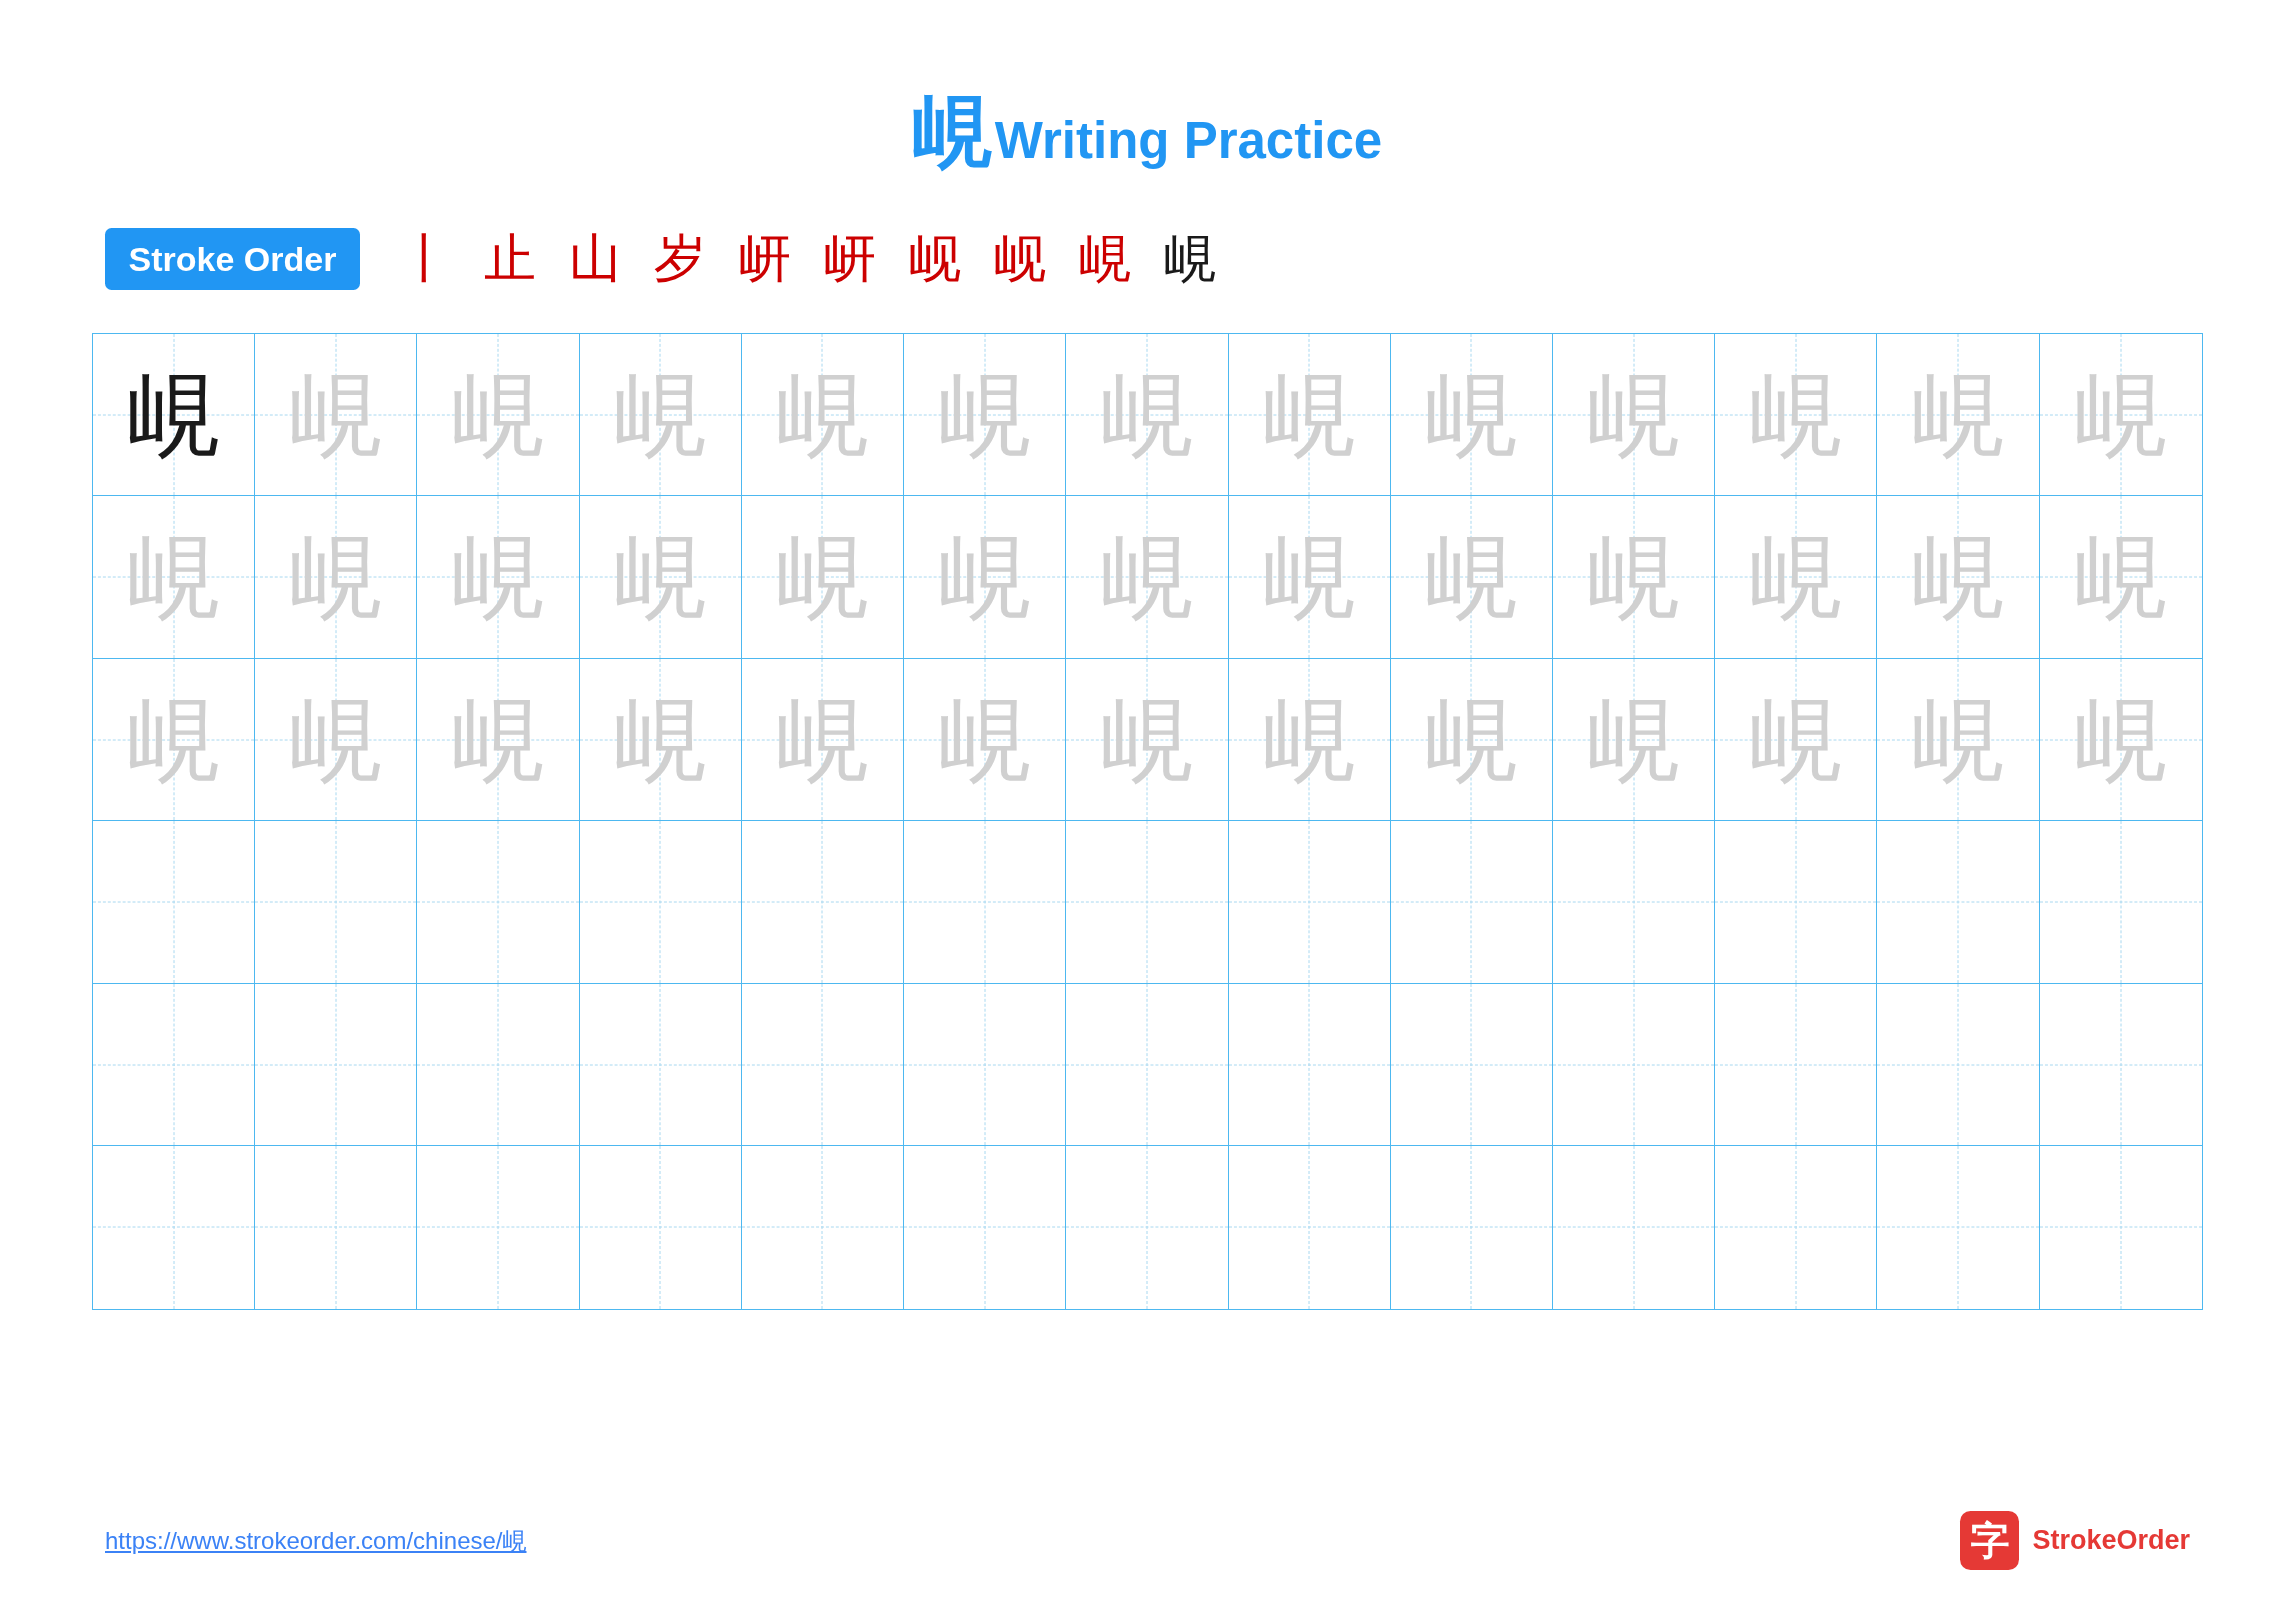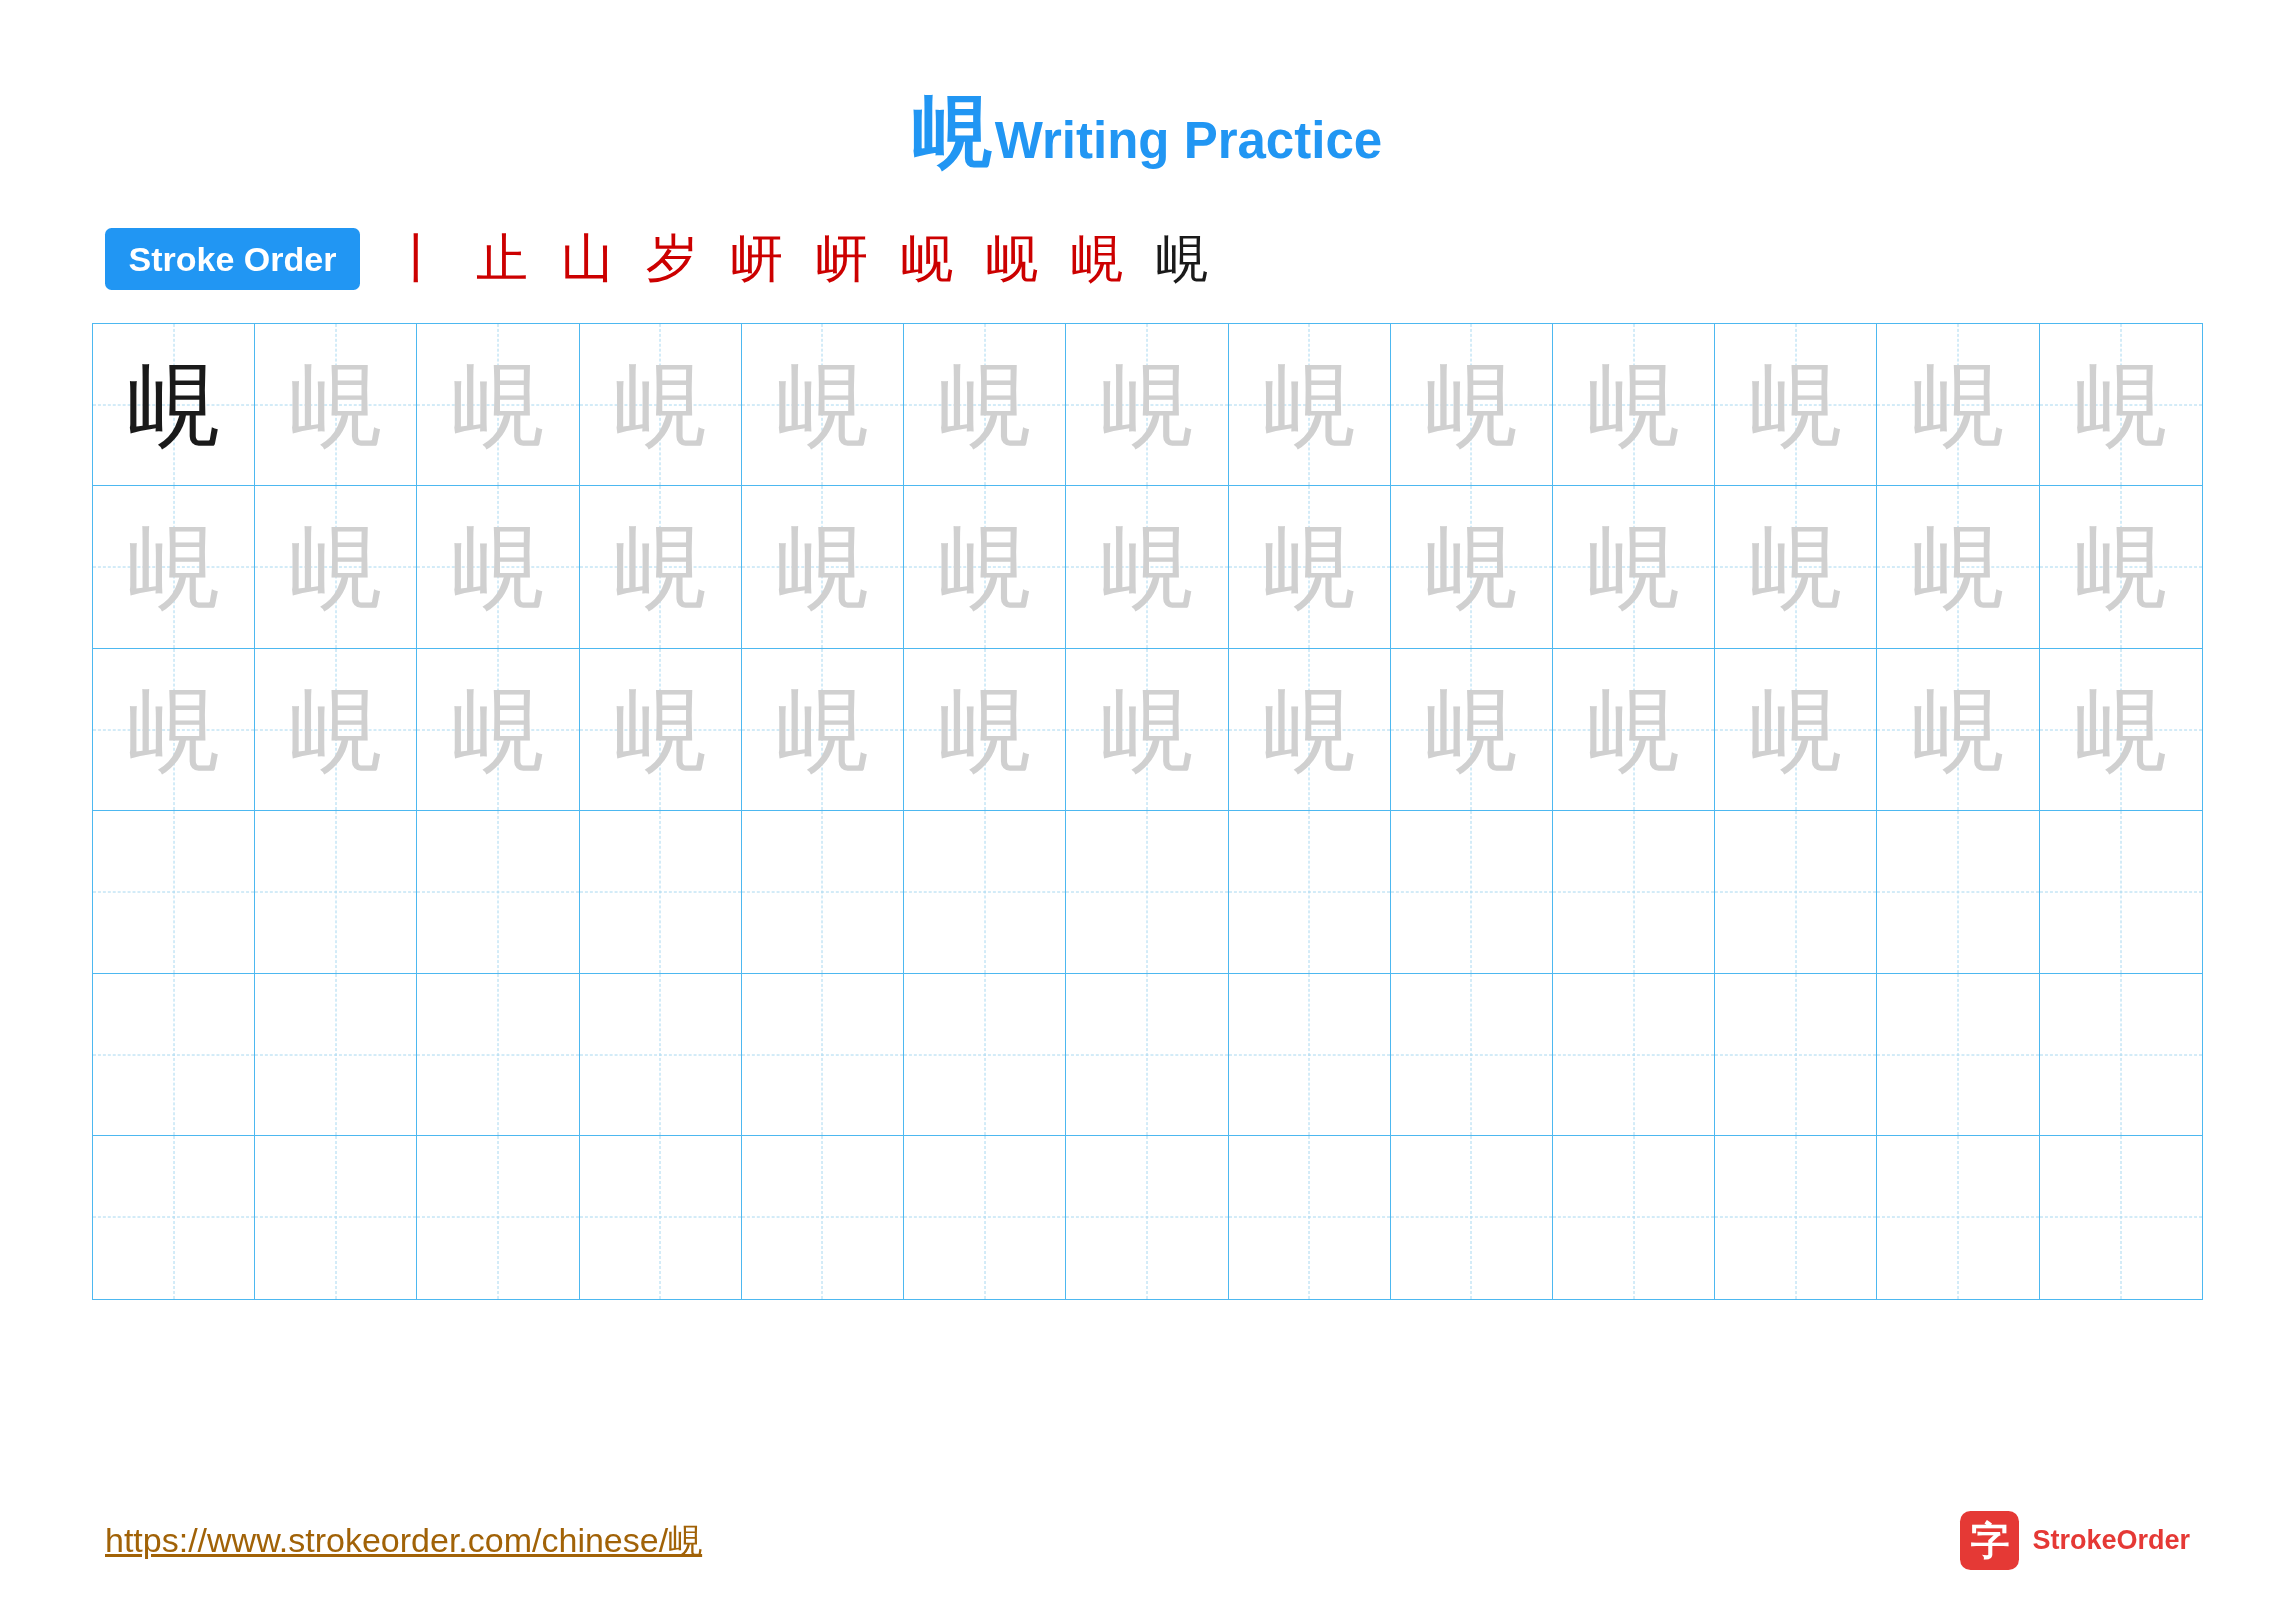"Stroke Order" .stroke-order-row { gap: 31px -> 39px; margin-bottom: 29px -> 39px }
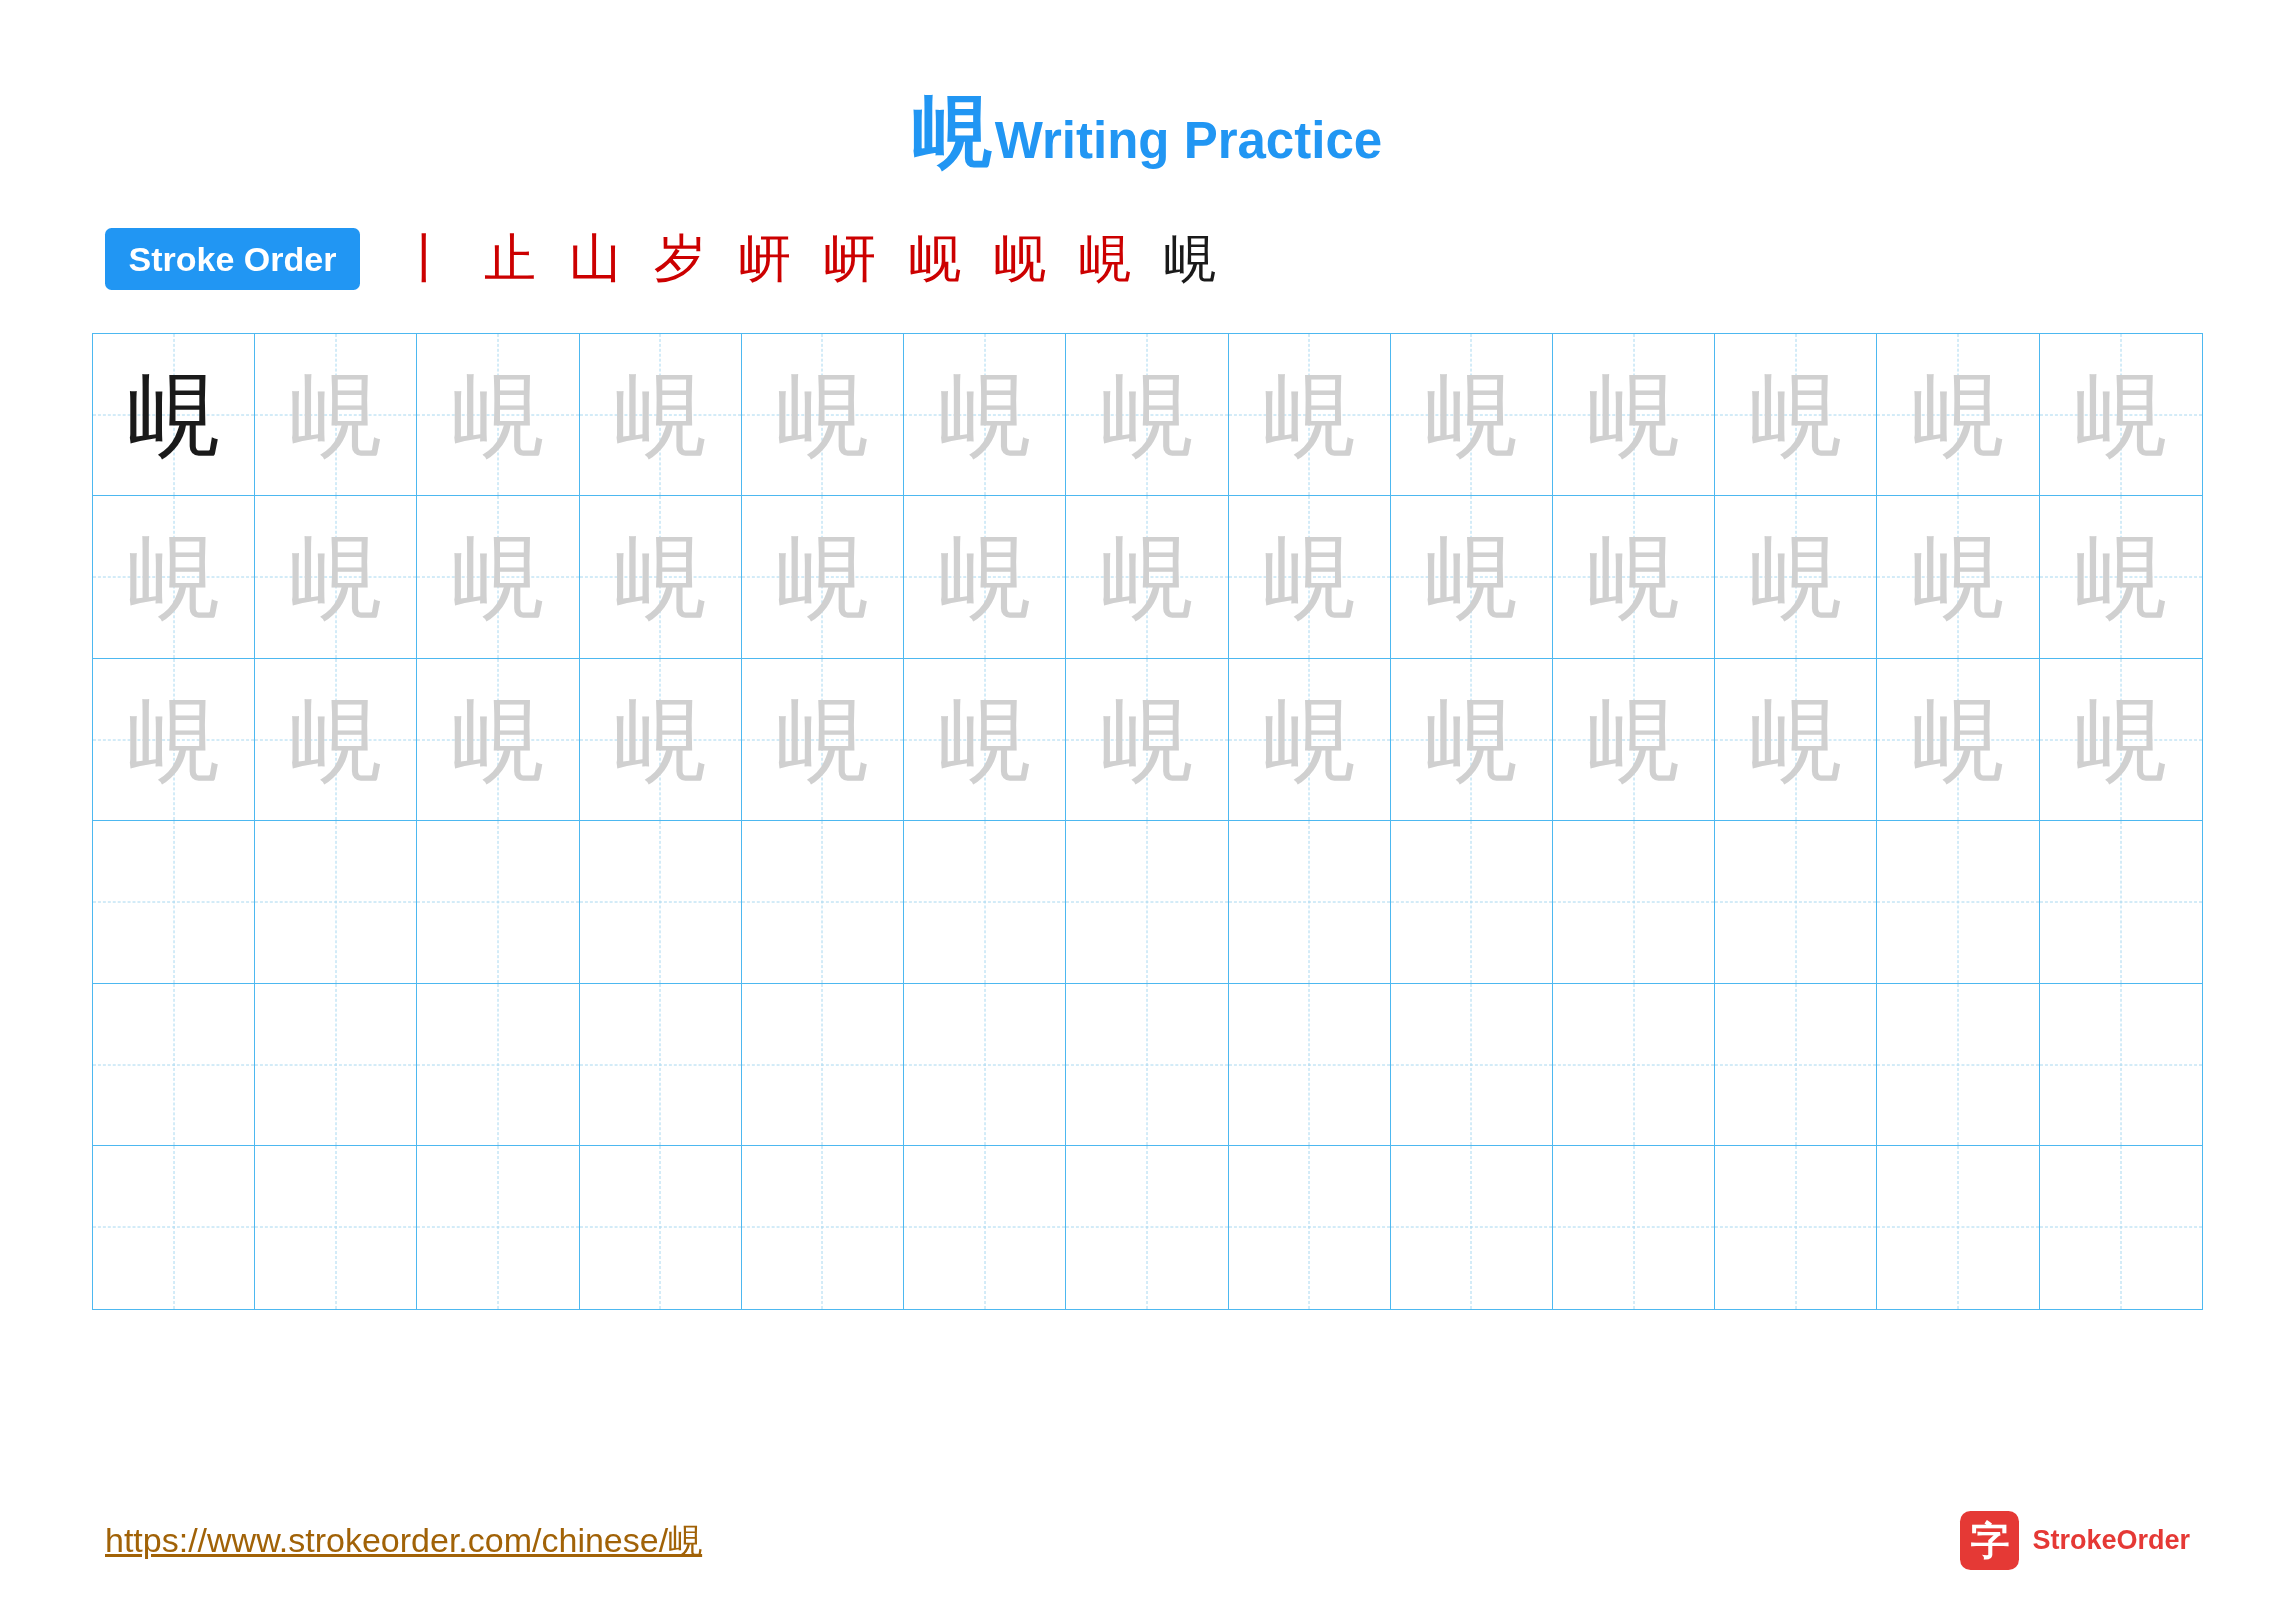"https://www.strokeorder.com/chinese/峴" .footer-url { color: #a16207 -> #3b82f6; font-size: 34px -> 24px }
